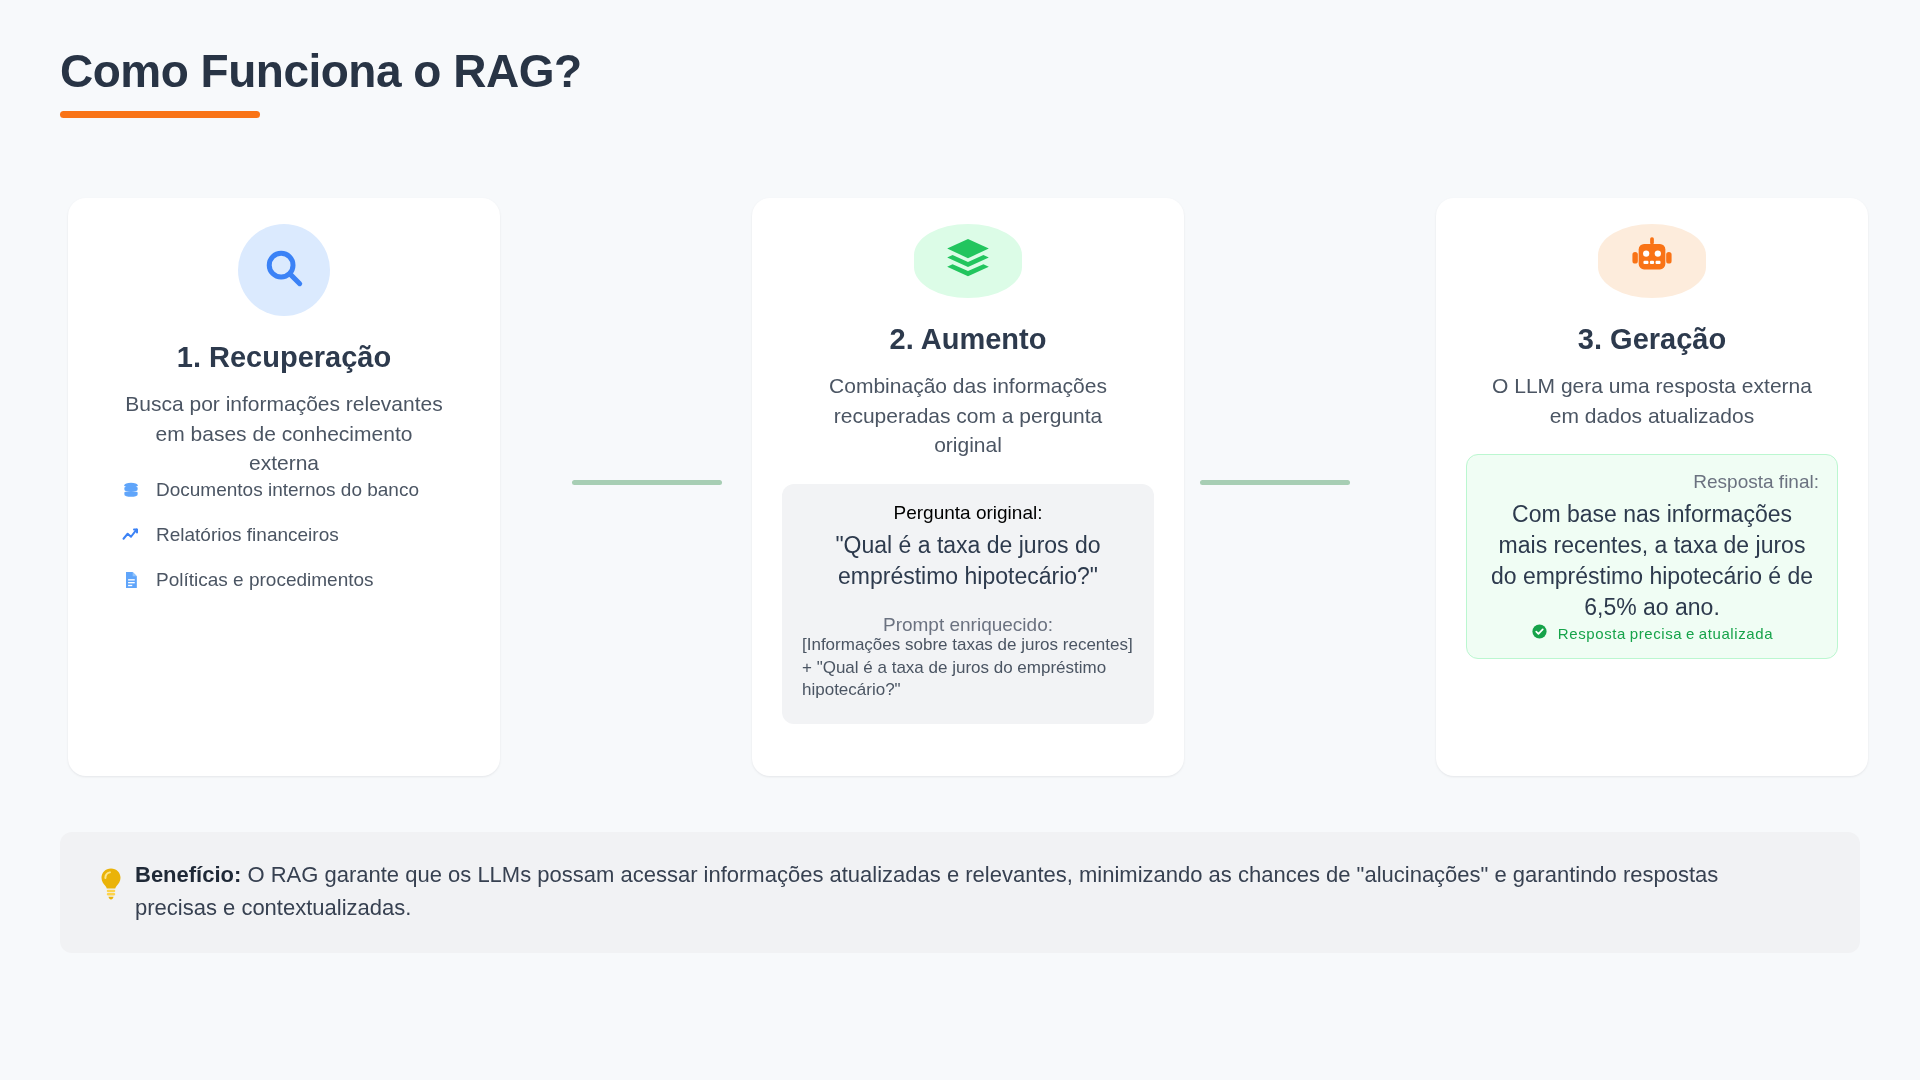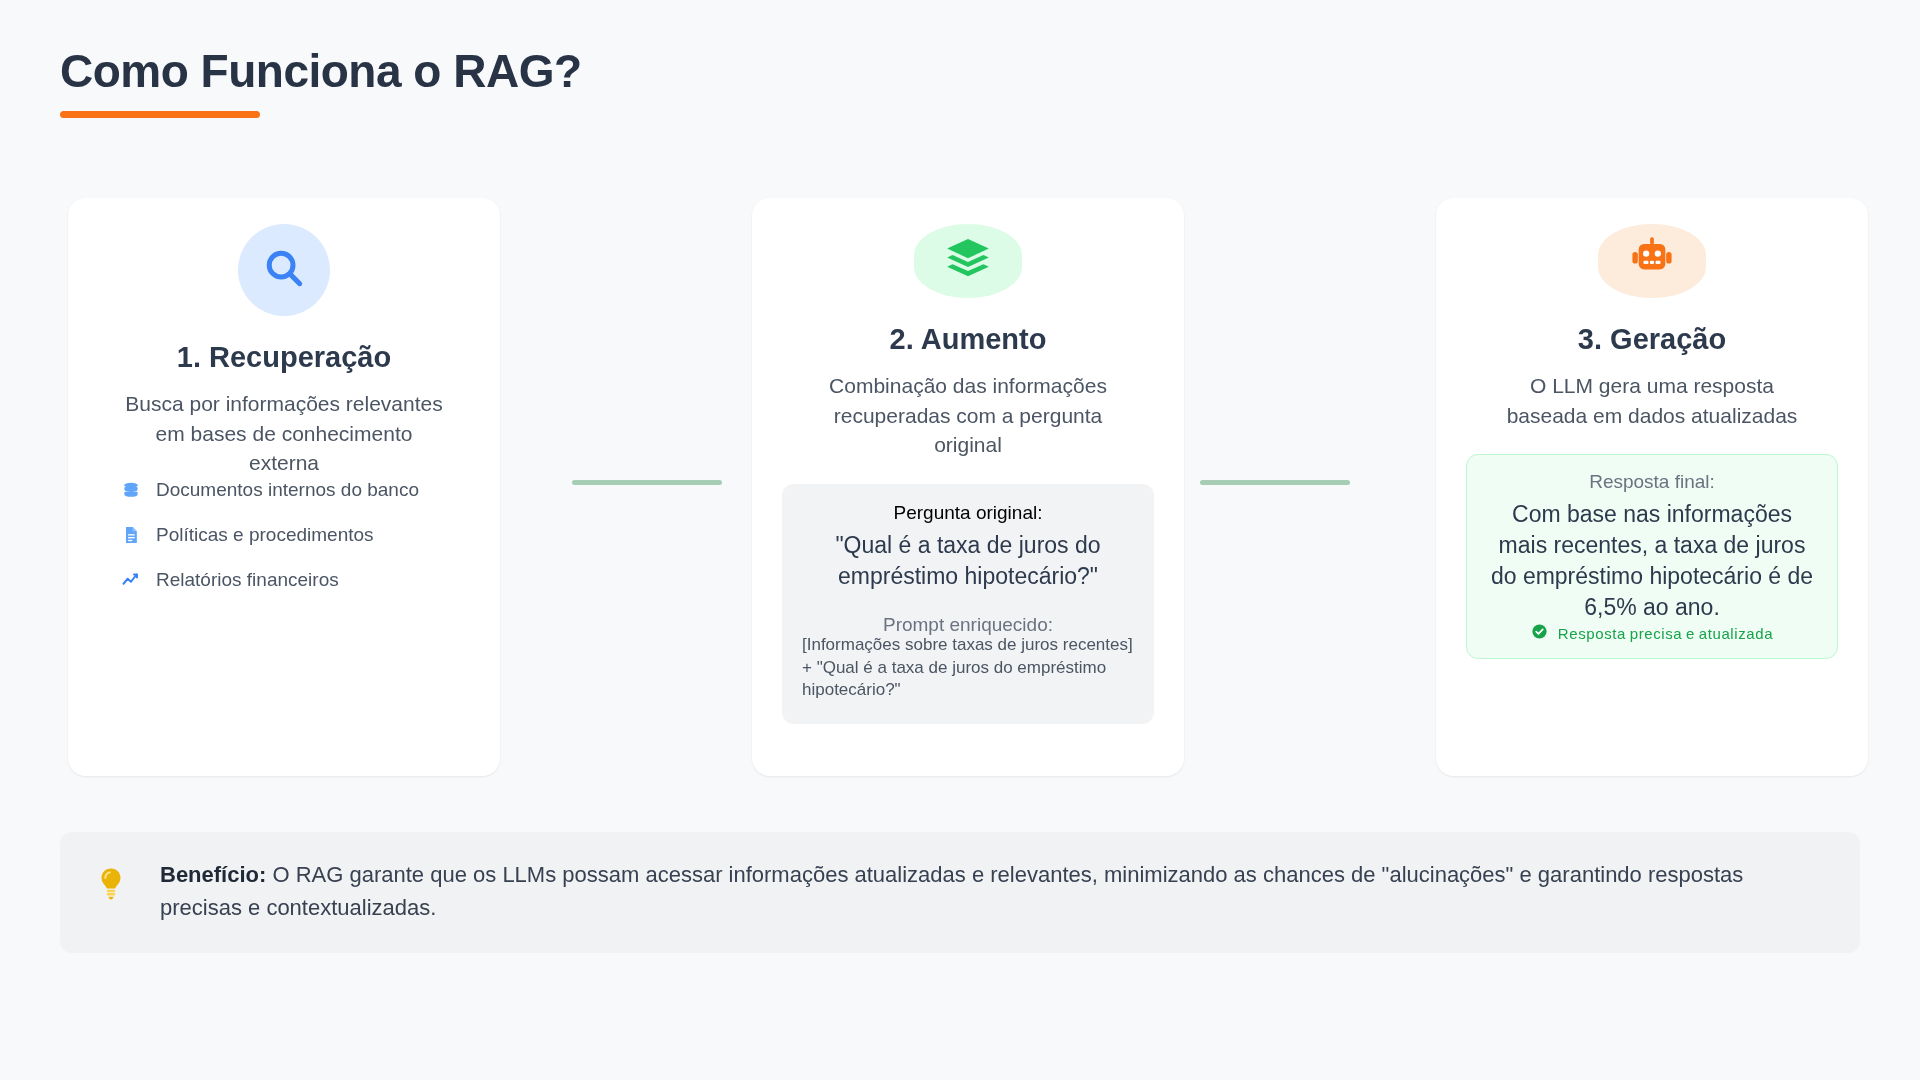"O LLM gera uma resposta" div.card-desc { text: baseada em dados atualizadas -> externa em dados atualizados }
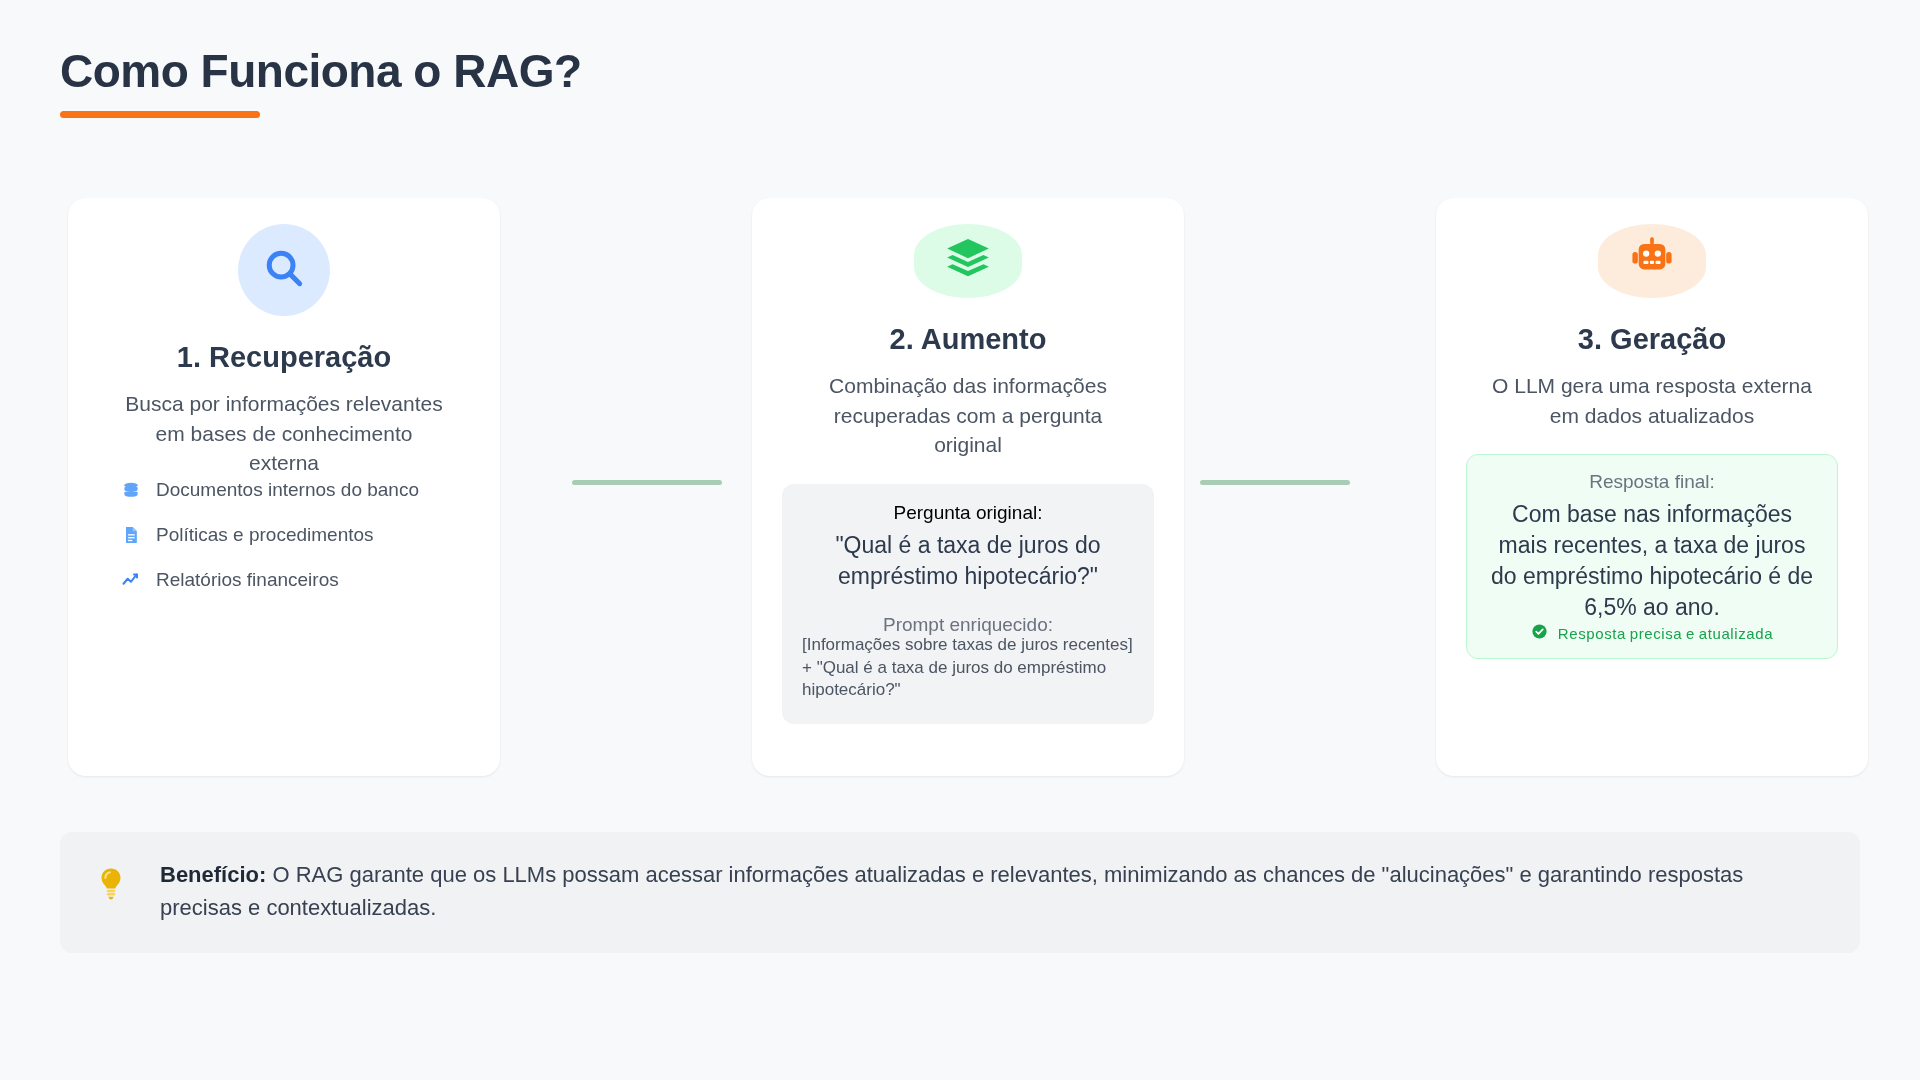"Resposta final:" .answer-label { text-align: center -> right }
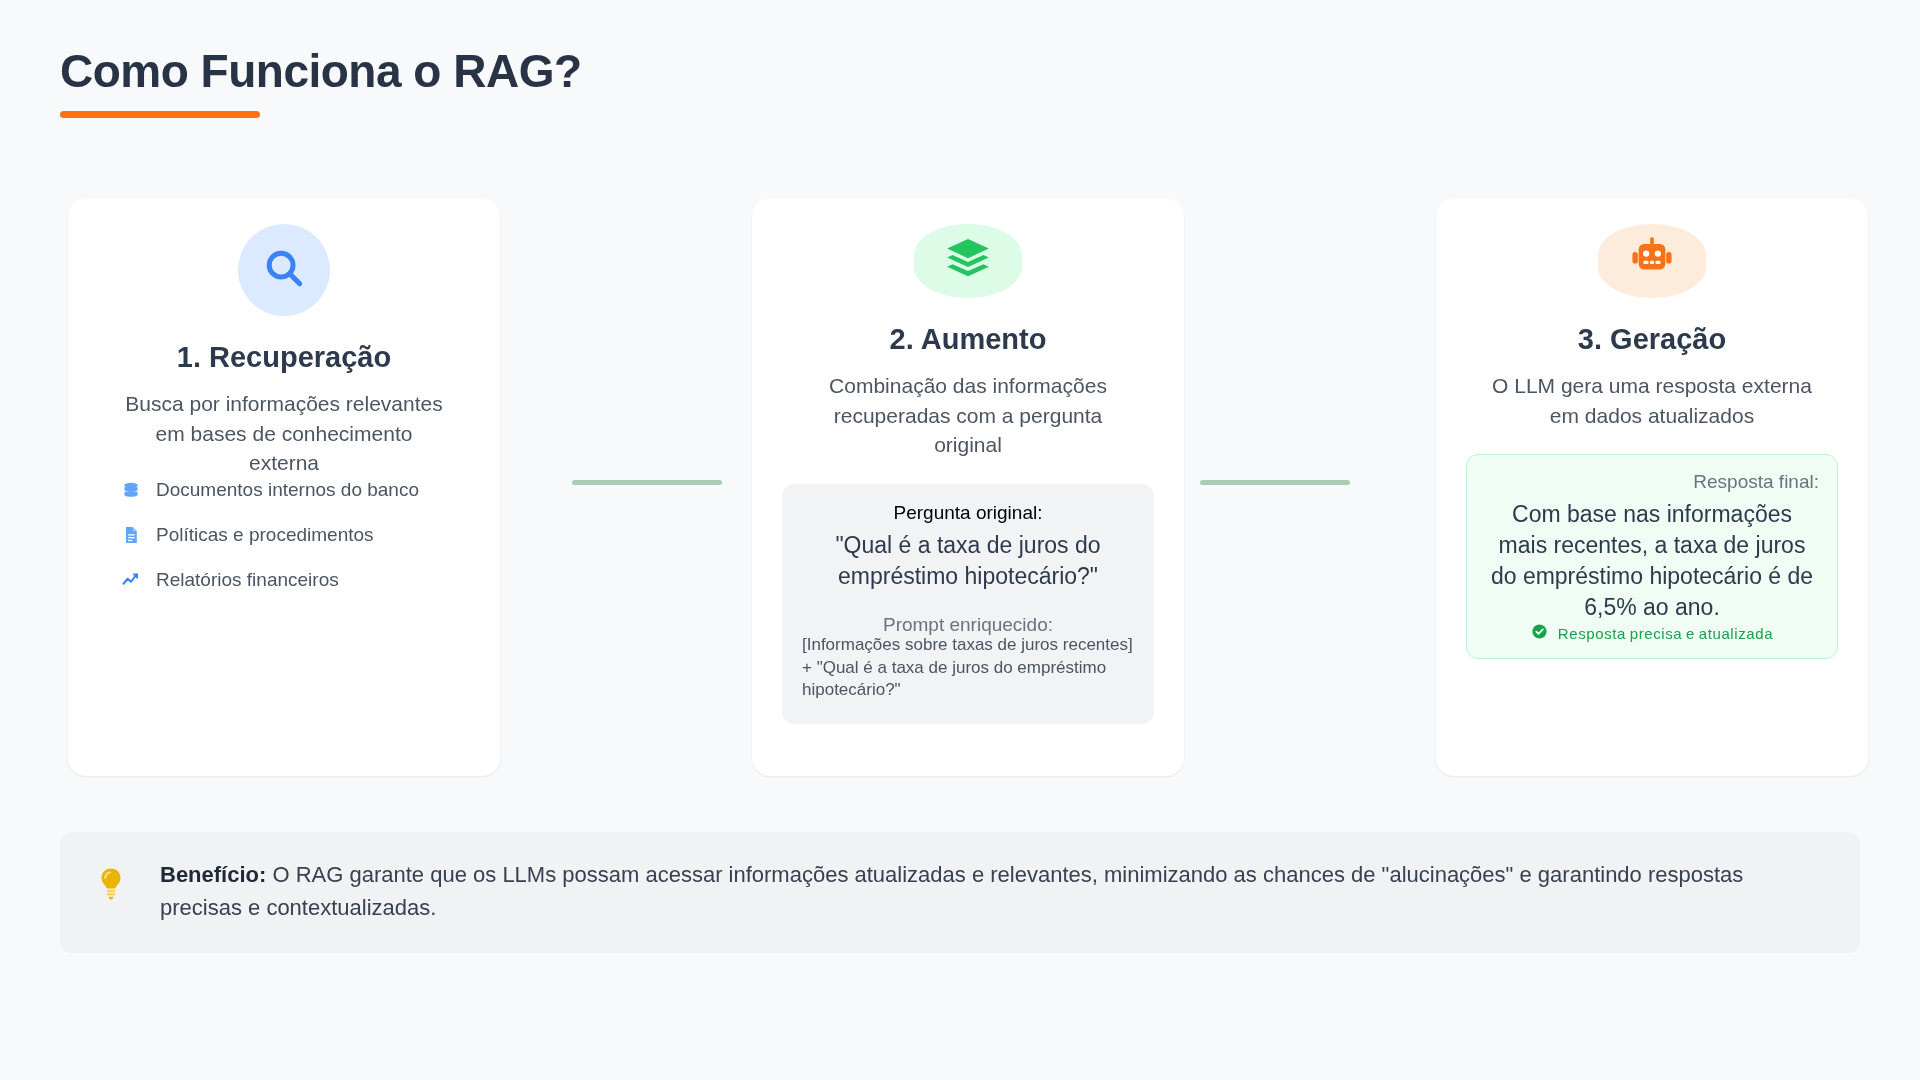"Políticas e procedimentos" li.feature-item { order: before "Relatórios financeiros" -> after "Relatórios financeiros" }
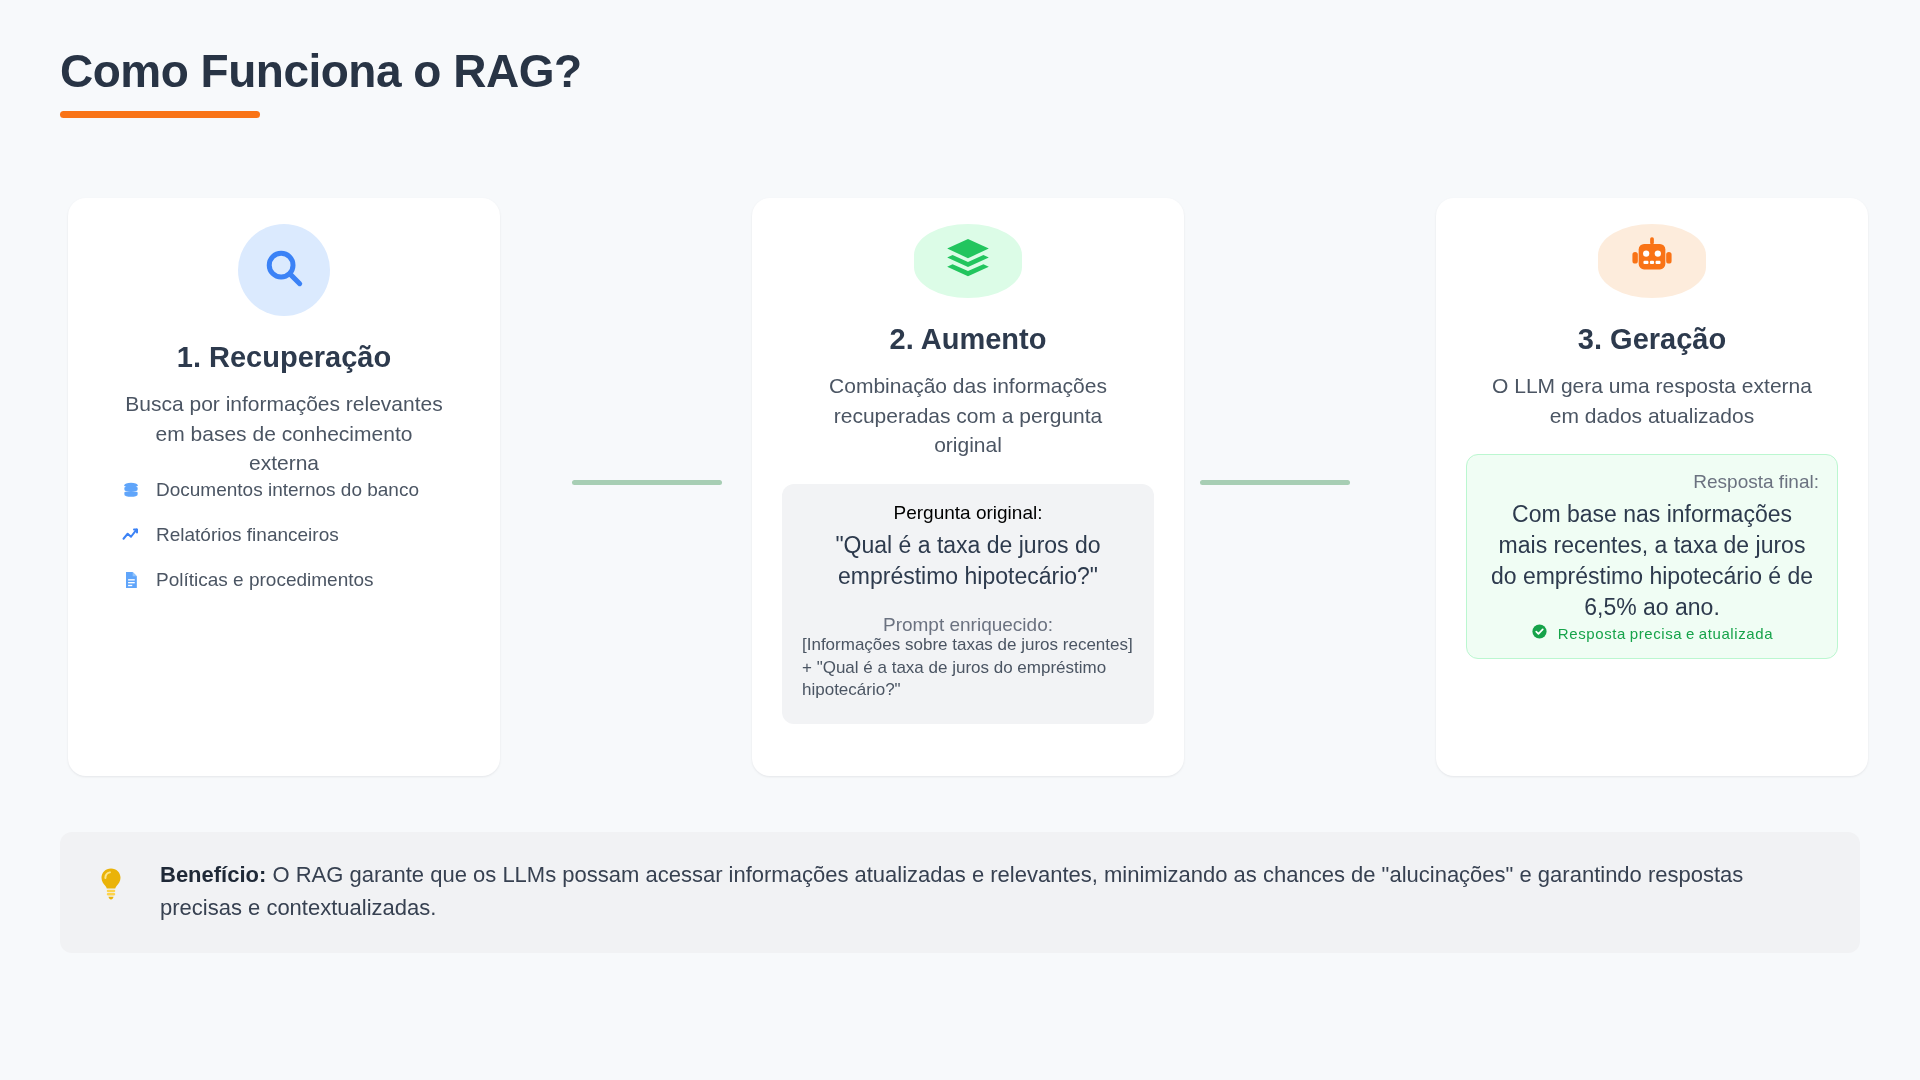"Benefício: O RAG garante que" .benefit { gap: 32px -> 7px }
